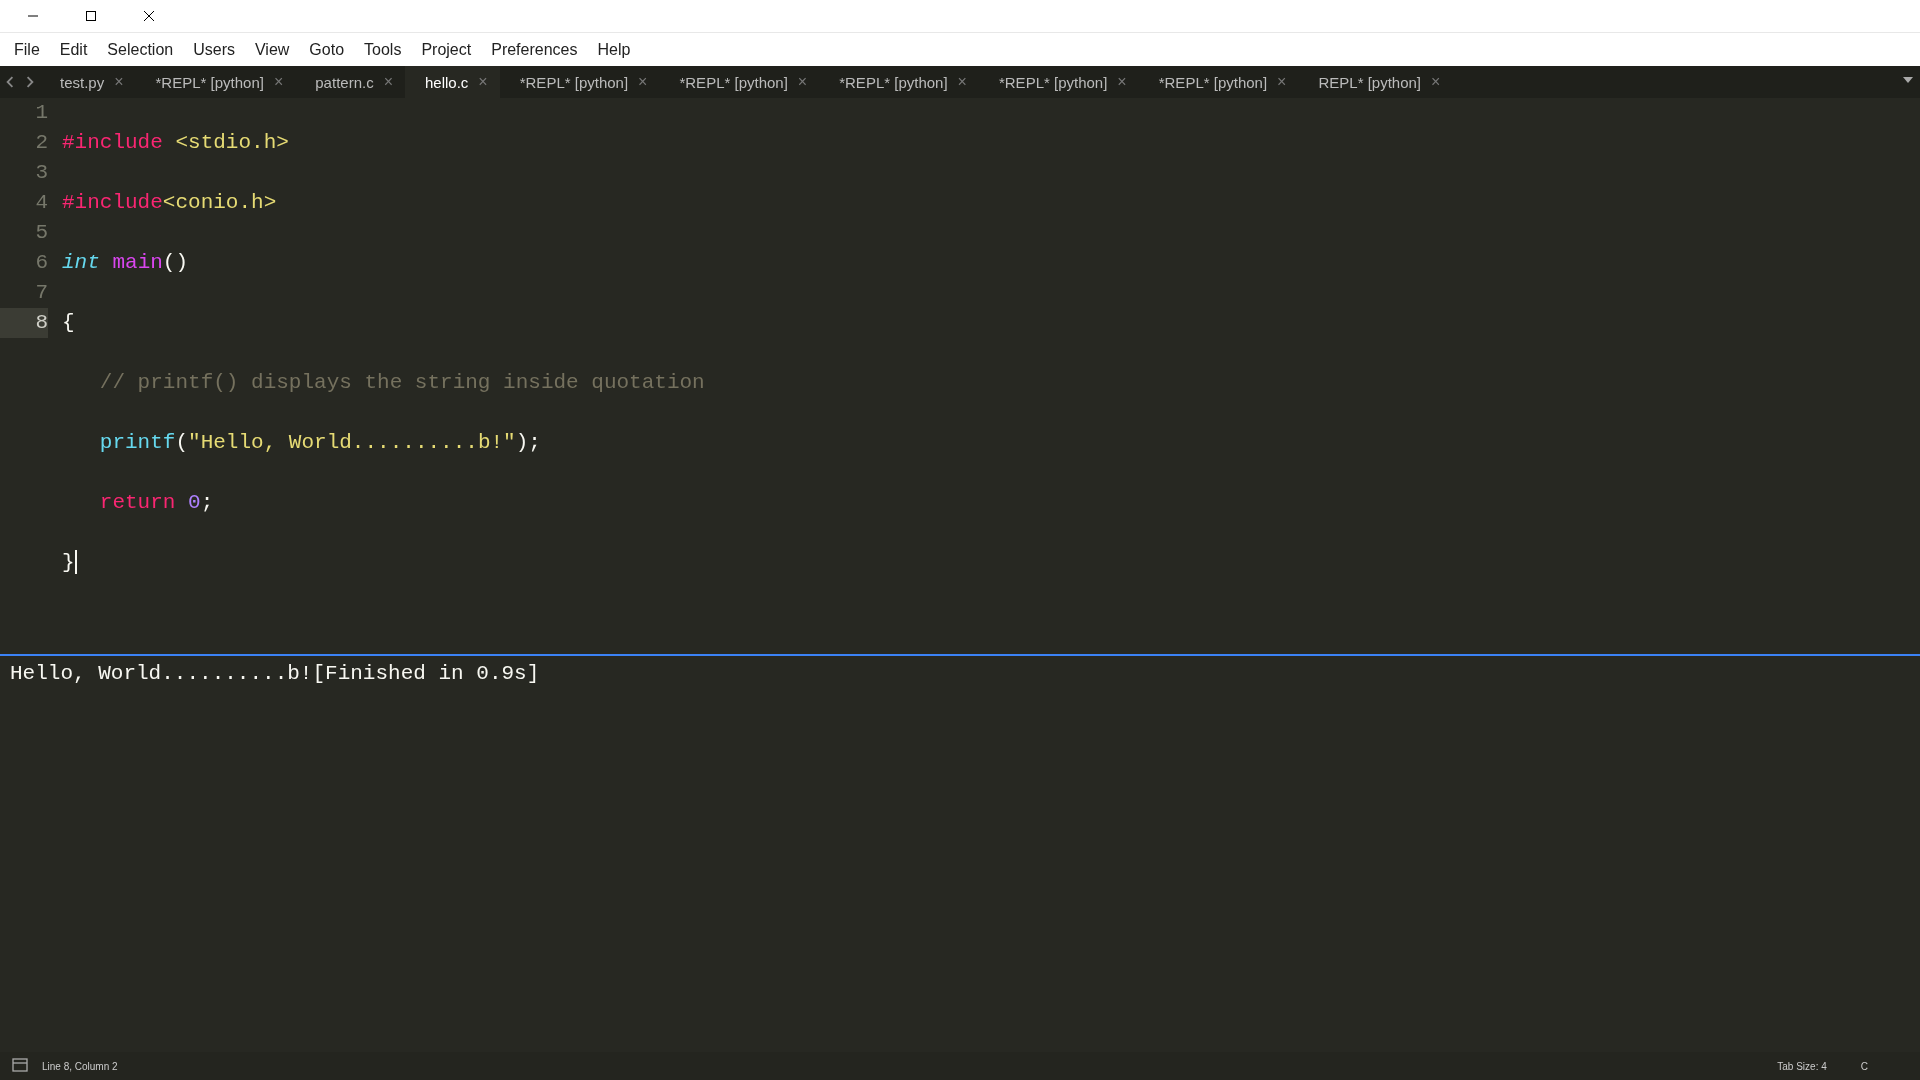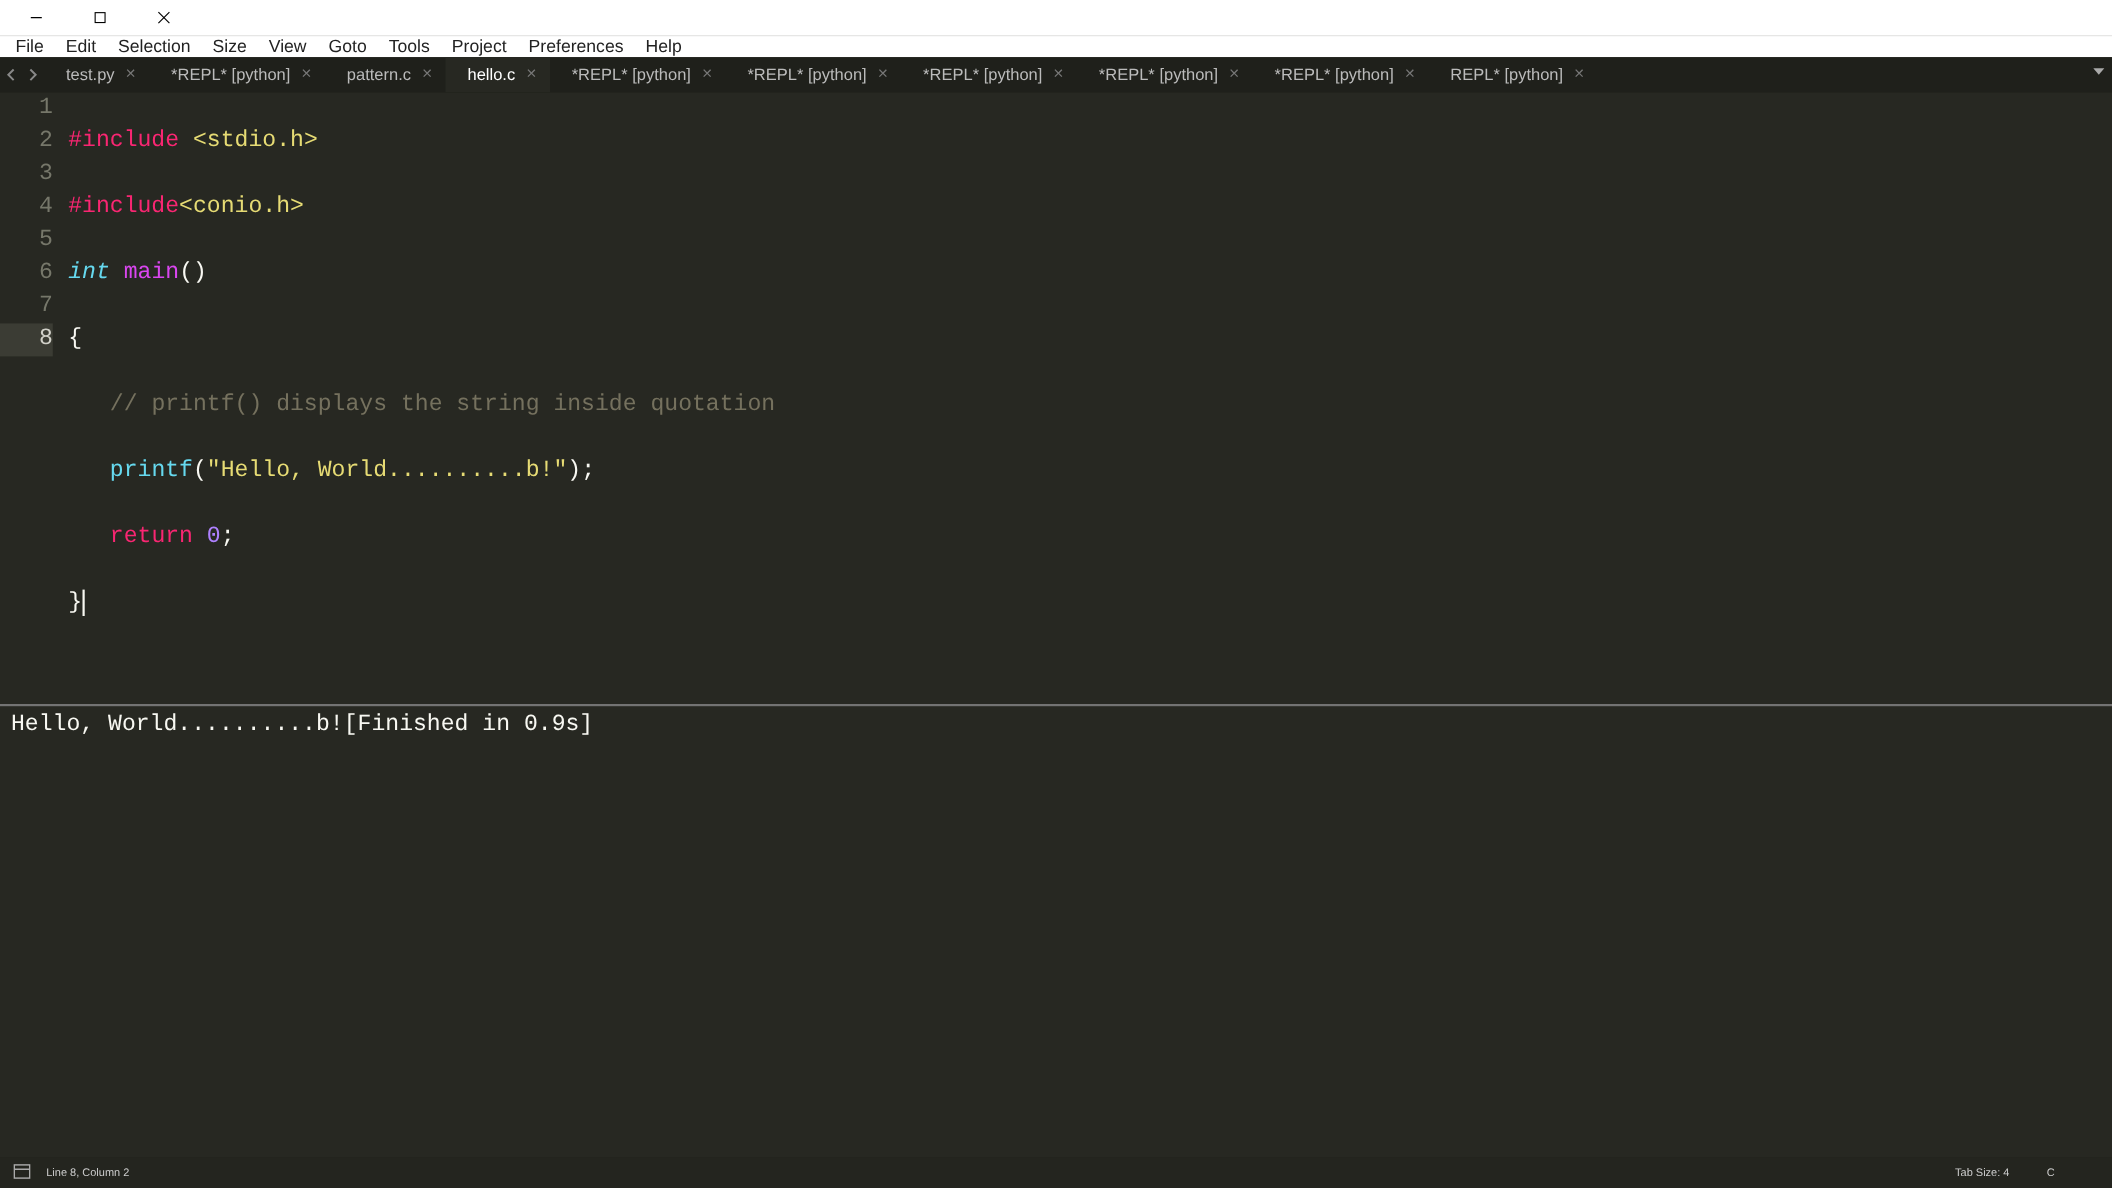"File" .menubar { height: 20px -> 34px }
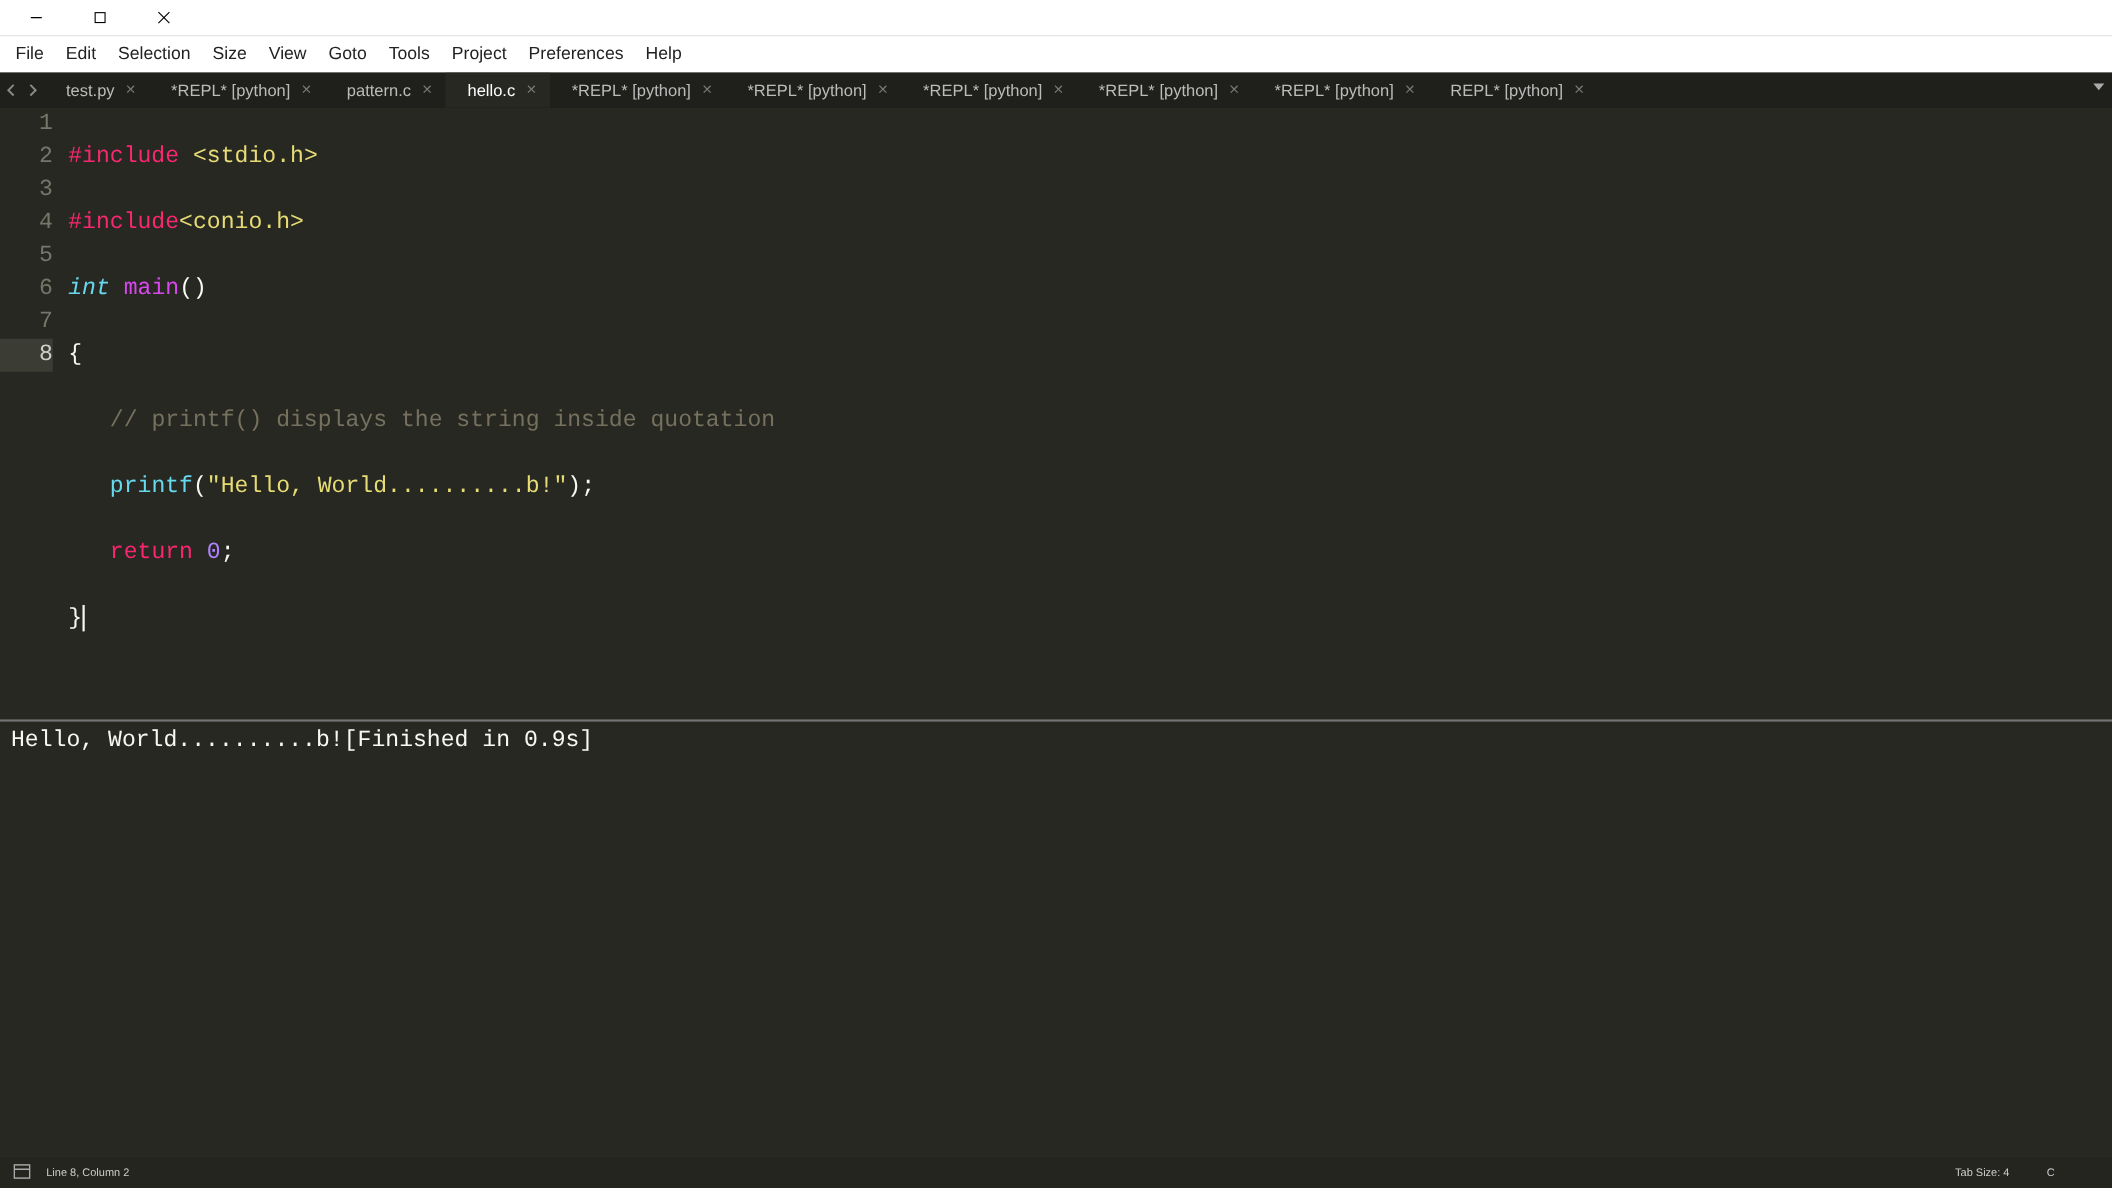"Size" div.menuitem { text: Size -> Users }
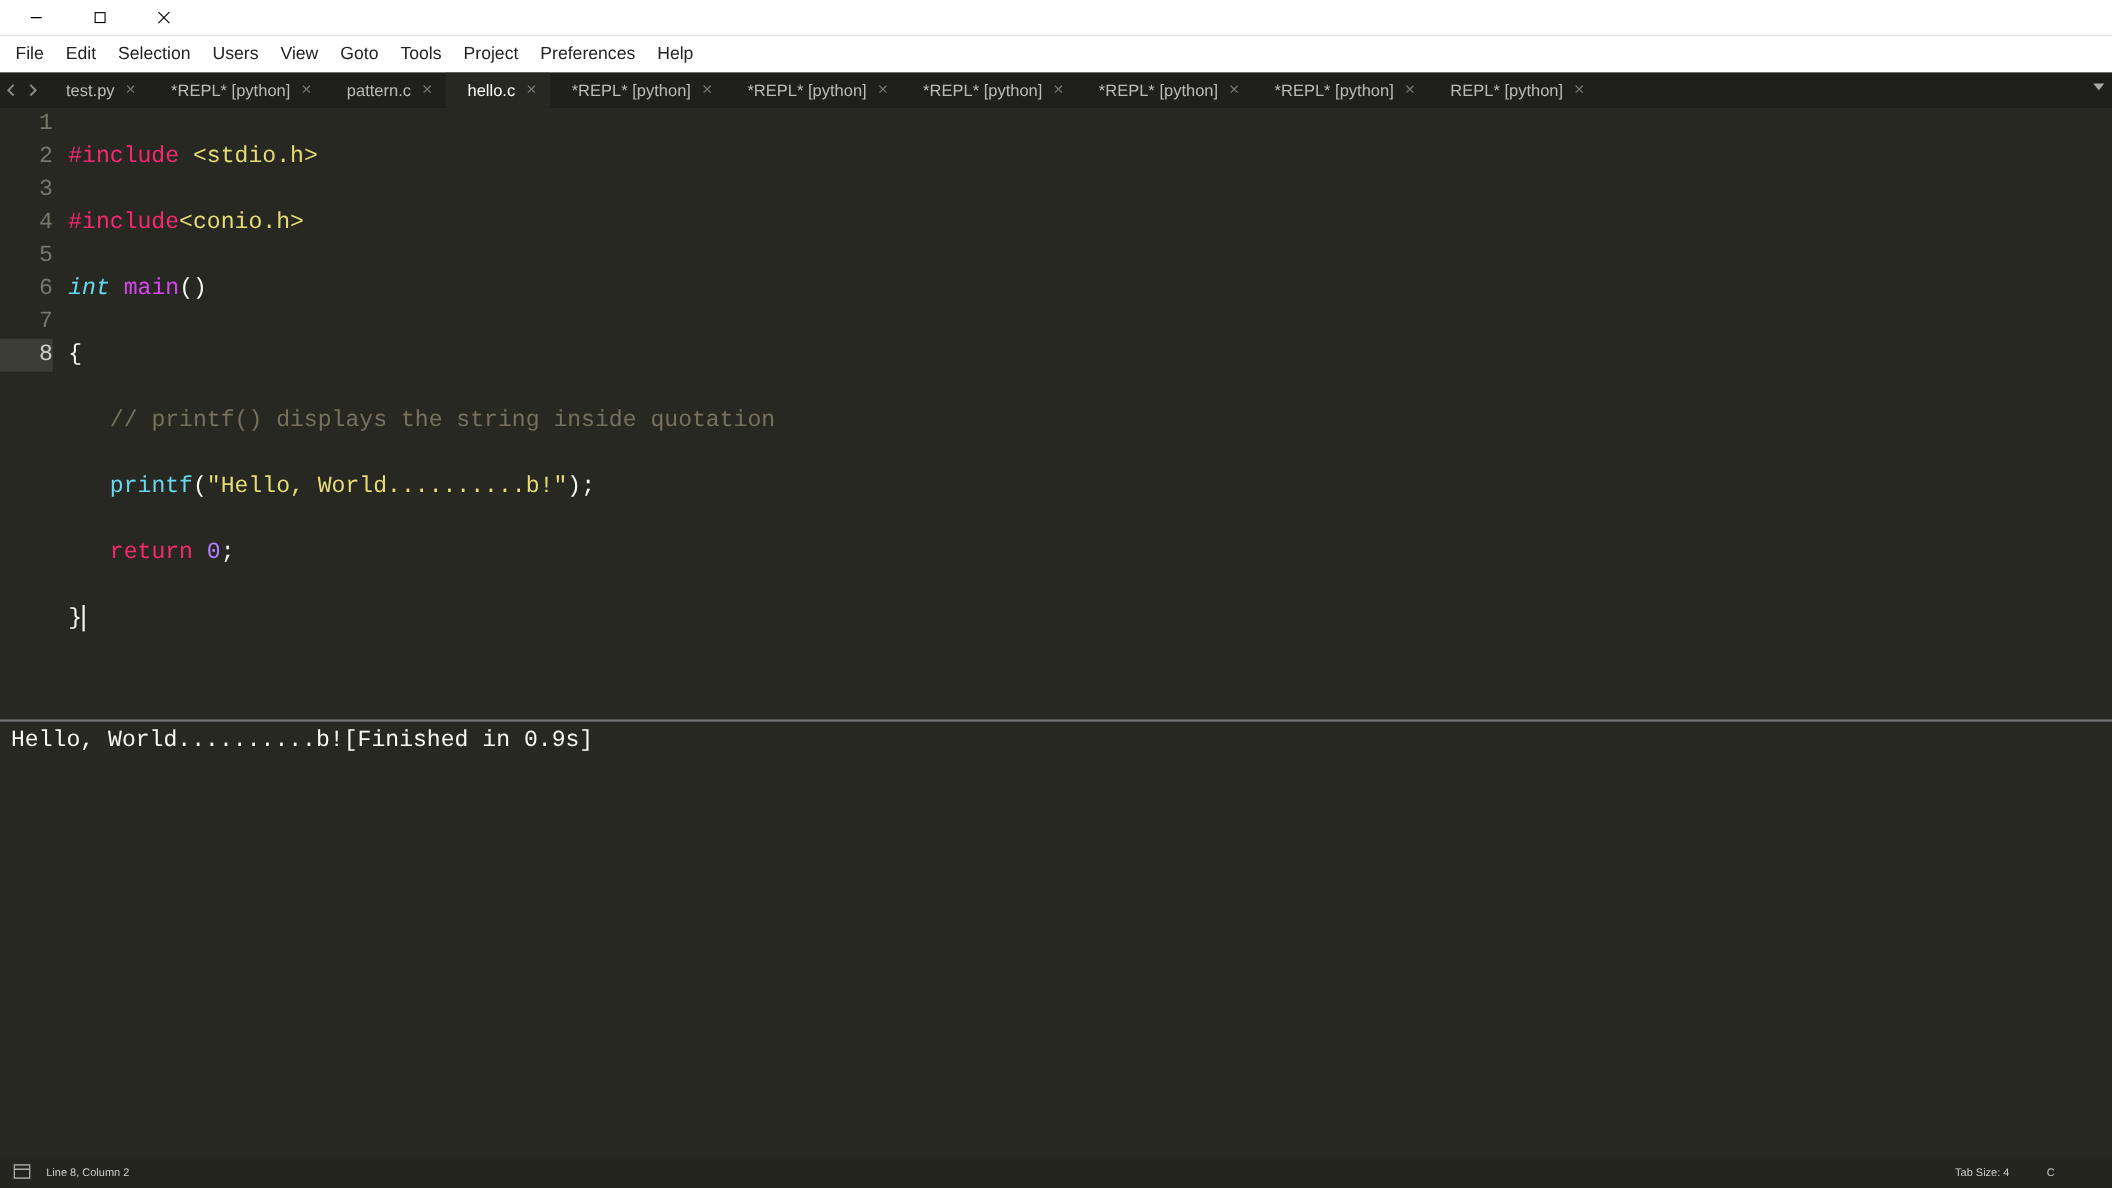"Hello, World..........b![Finished in" .output { border-top: 2px solid #737373 -> 2px solid #3b82f6 }
